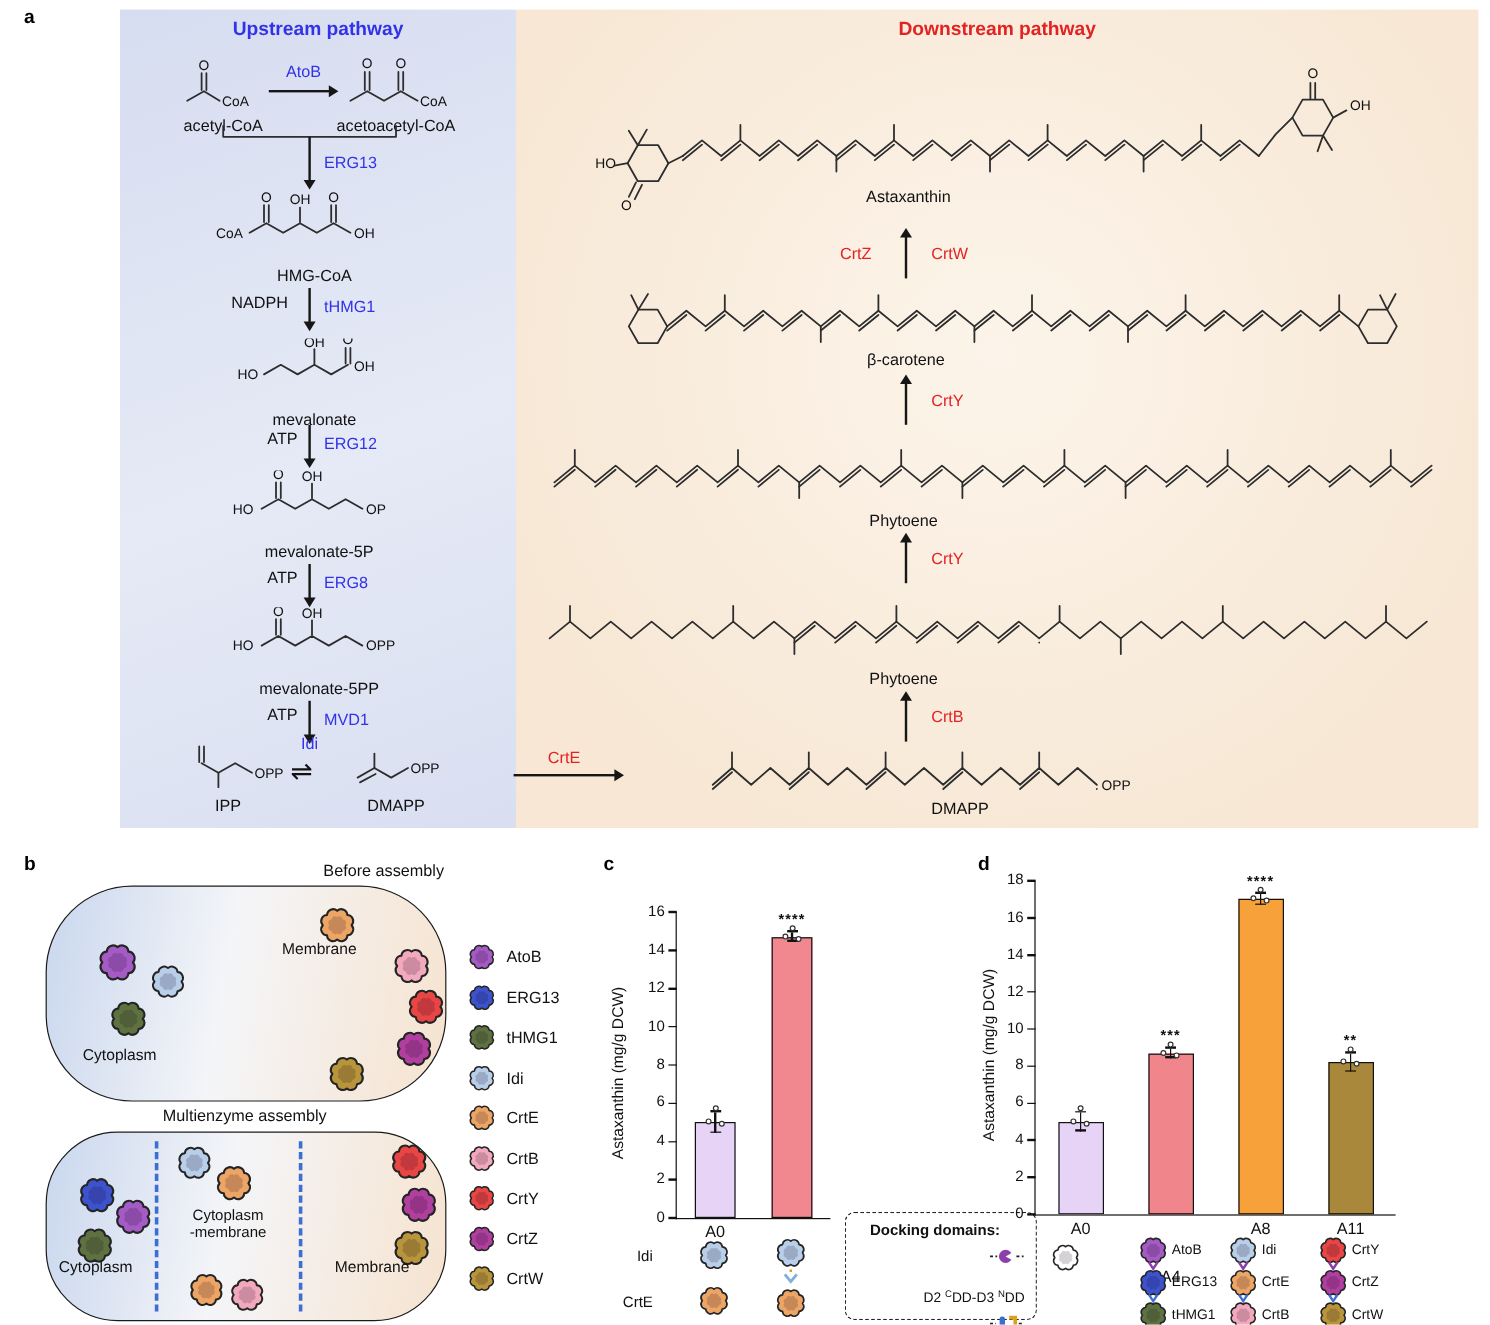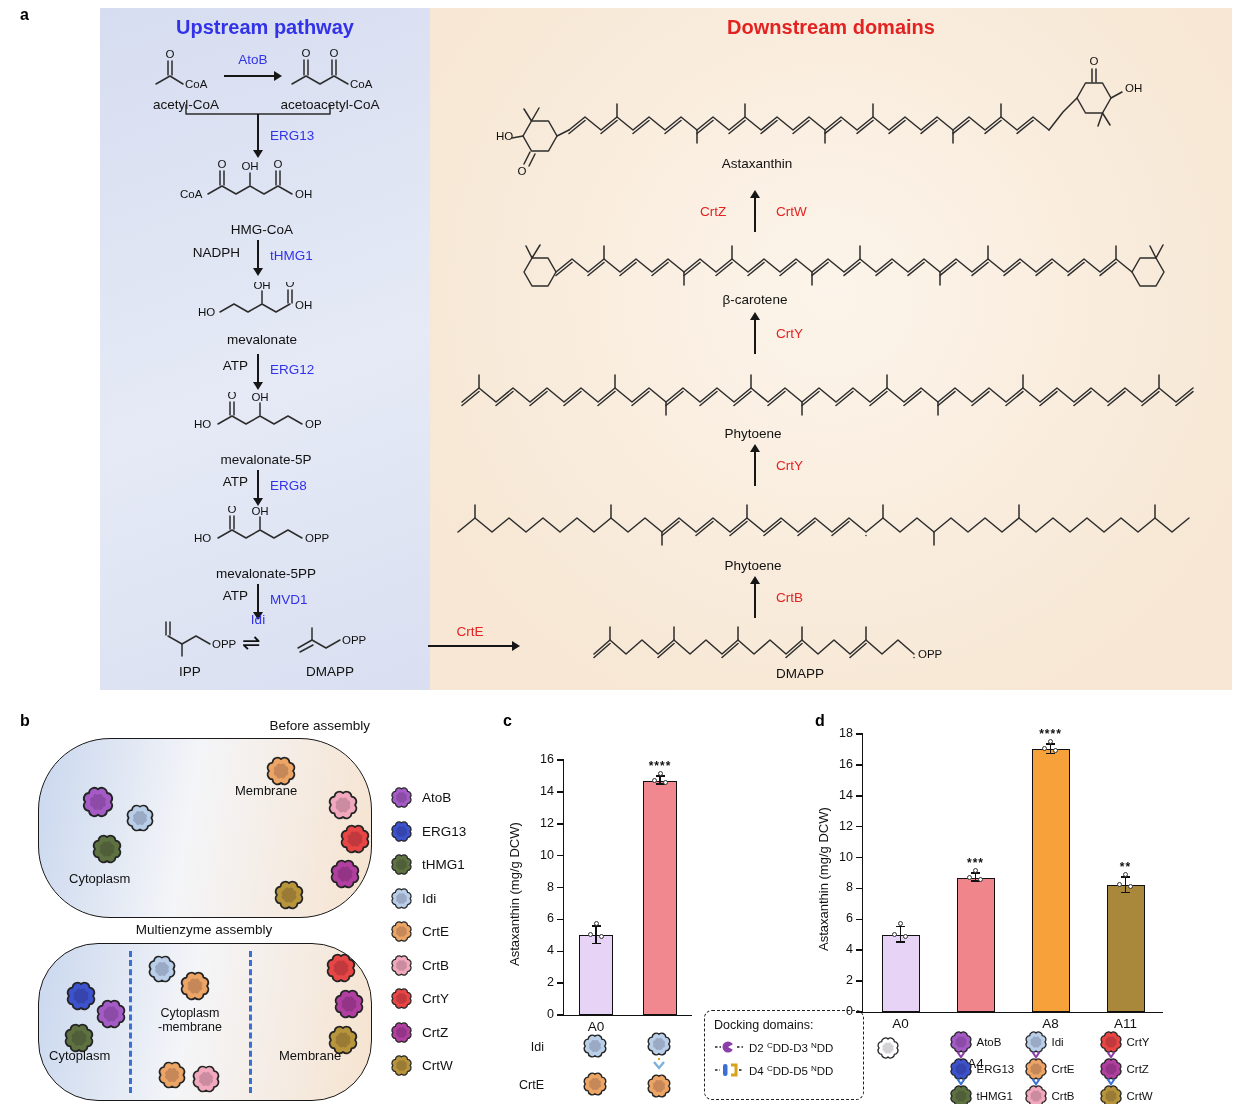"Upstream pathway" .ptitle { font-size: 20px -> 16px }
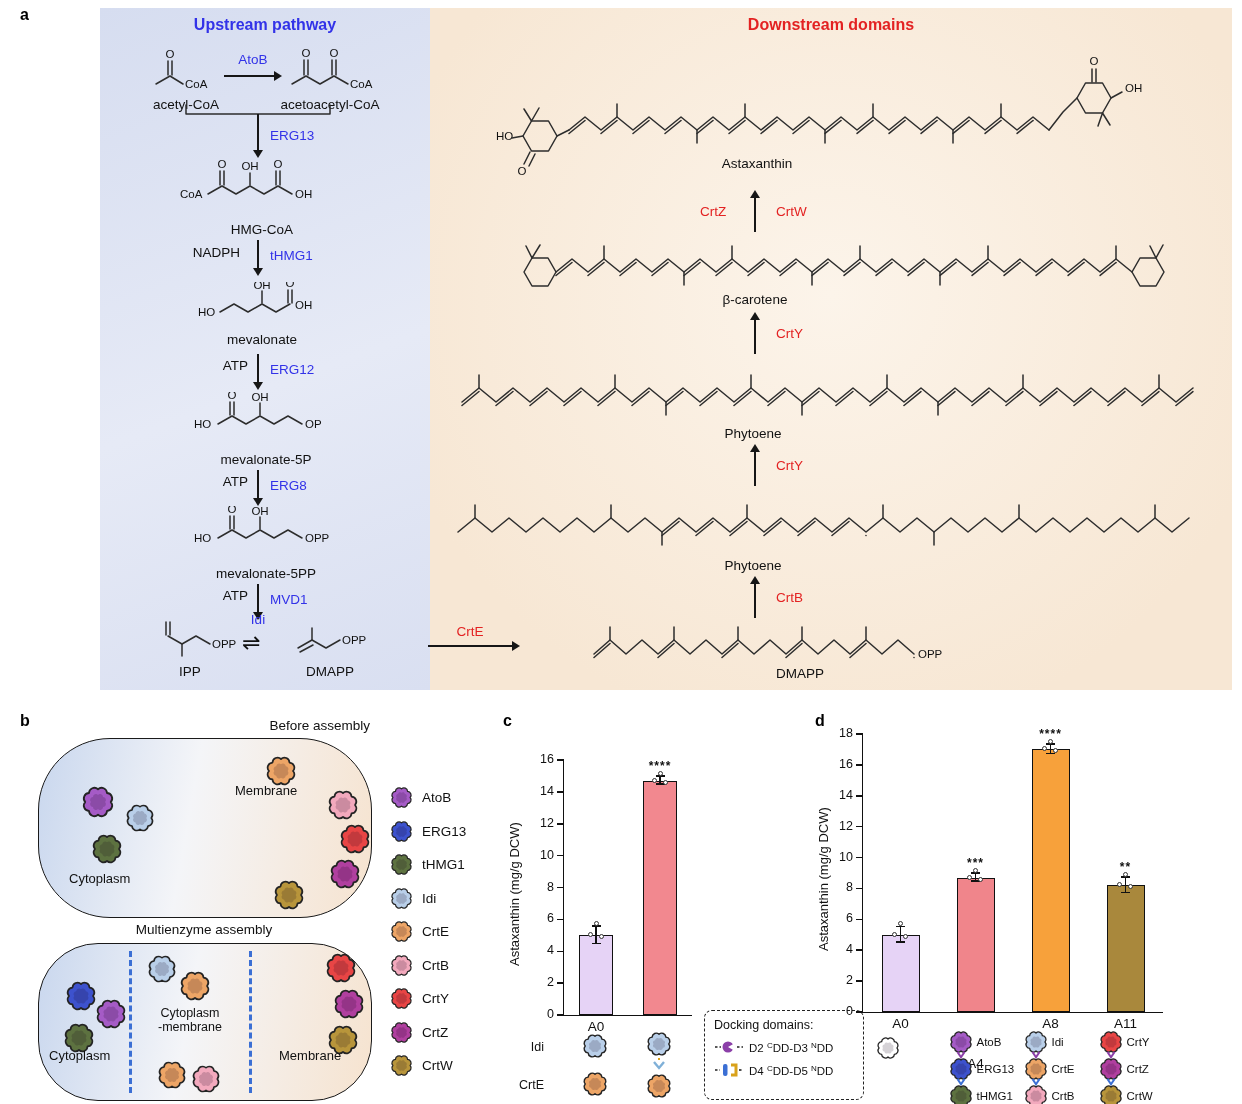"Downstream domains" div.ptitle { text: domains -> pathway }
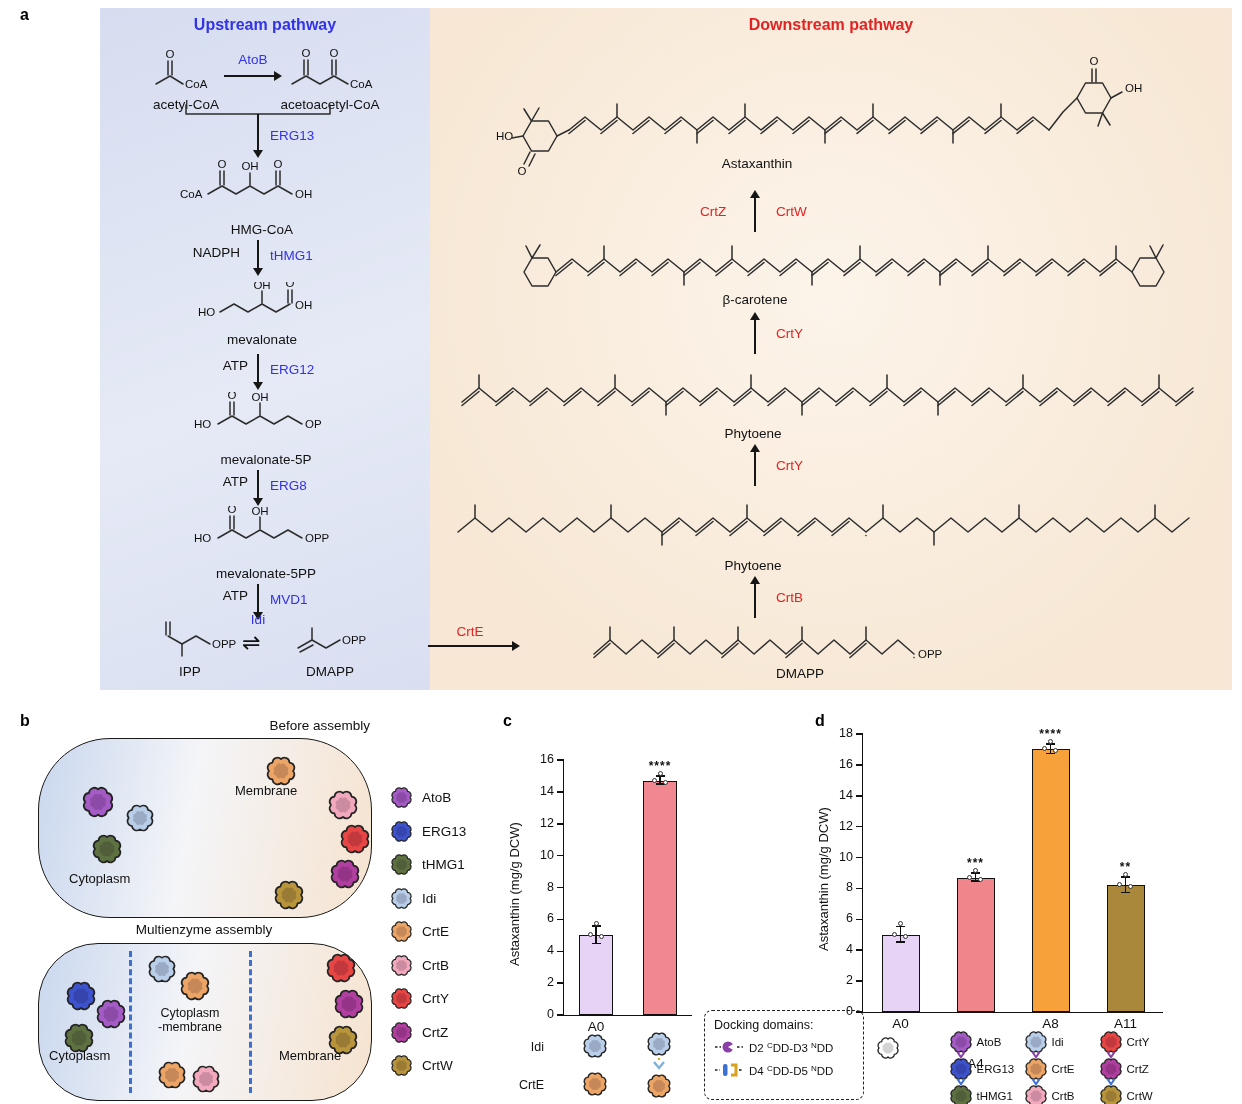"mevalonate" div.met { top: 332px -> 342px }
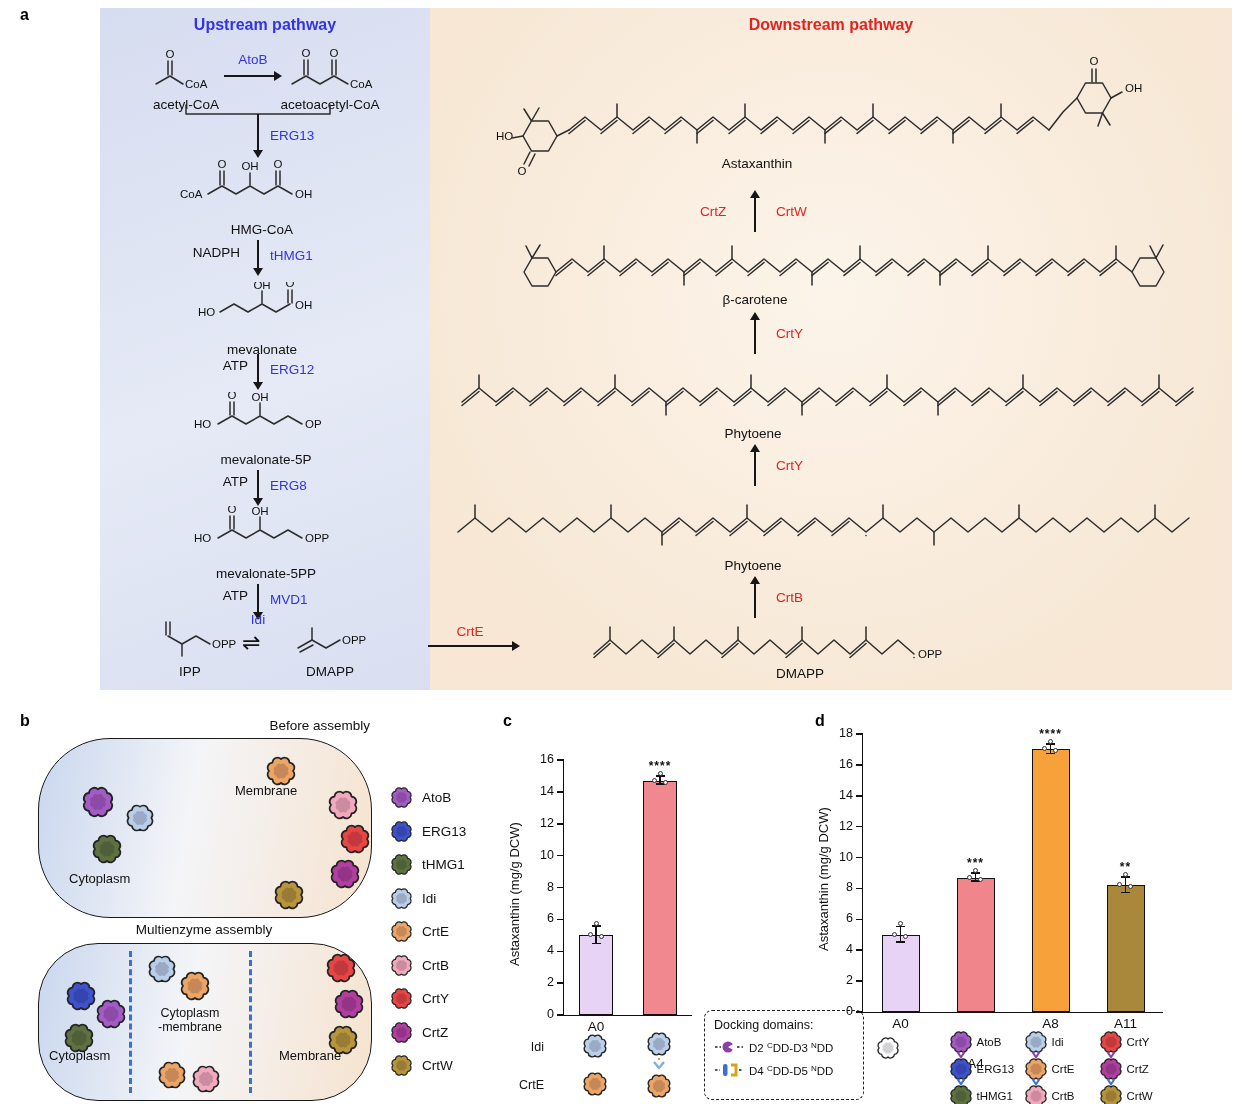"Docking domains:" .docktitle { font-weight: normal -> bold; margin-left: none -> 11px }
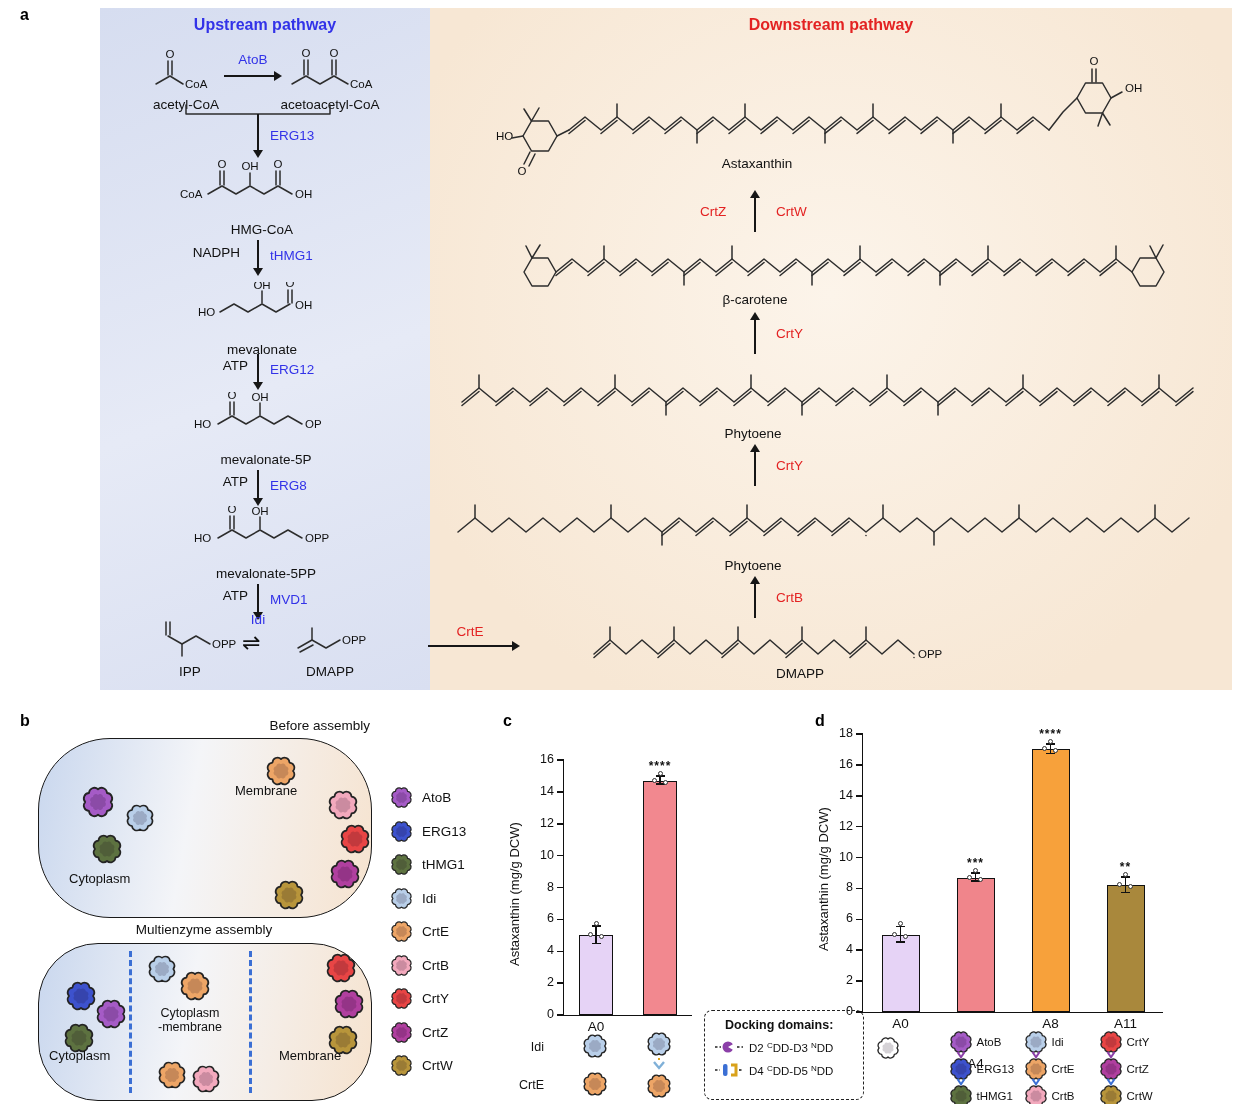"D2 CDD-D3 NDD" .dockrow { align-items: center -> flex-end; flex-direction: none -> column; gap: 5px -> 19px }
